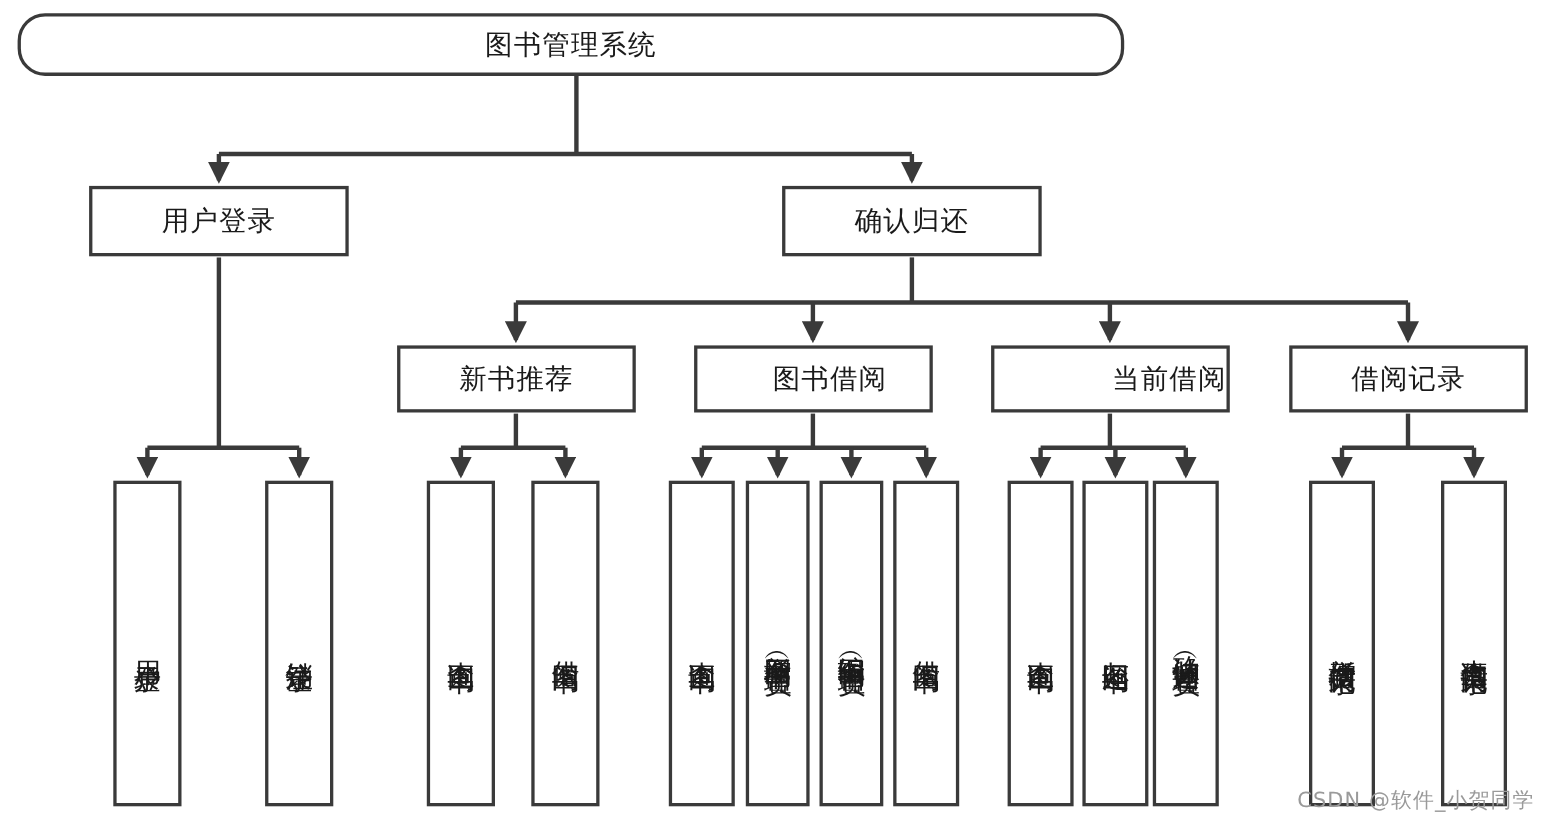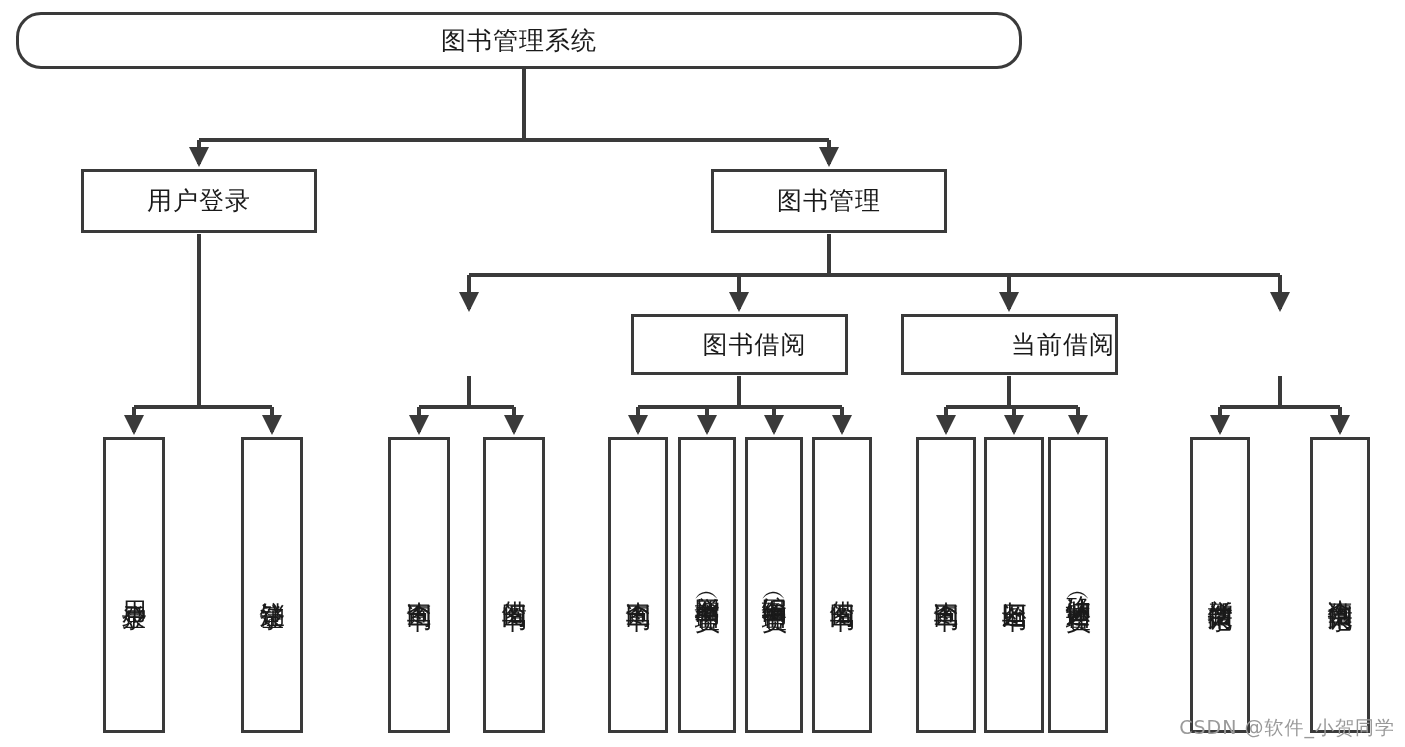"图书管理" span { text: 图书管理 -> 确认归还 }
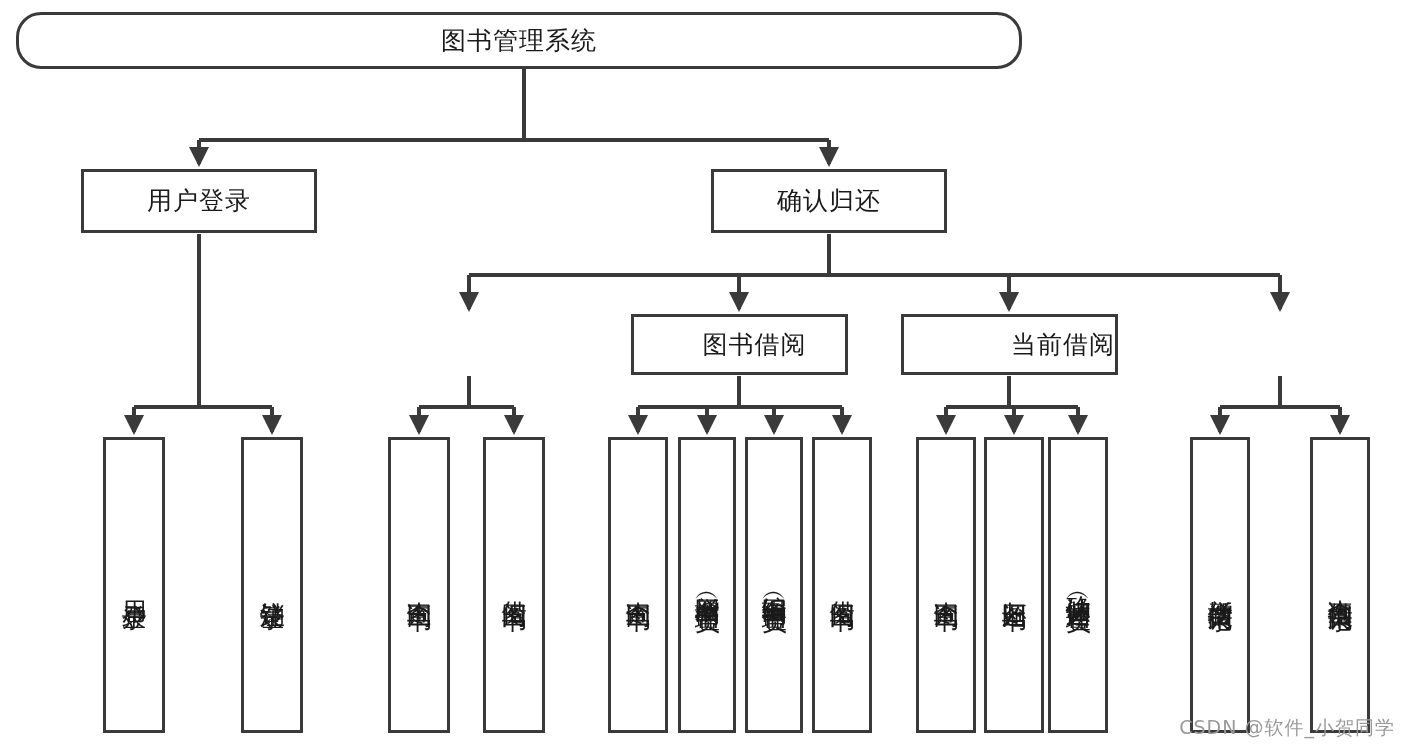"新书推荐" div.node { html: none -> <div> <span>新书推荐</span> </div> }
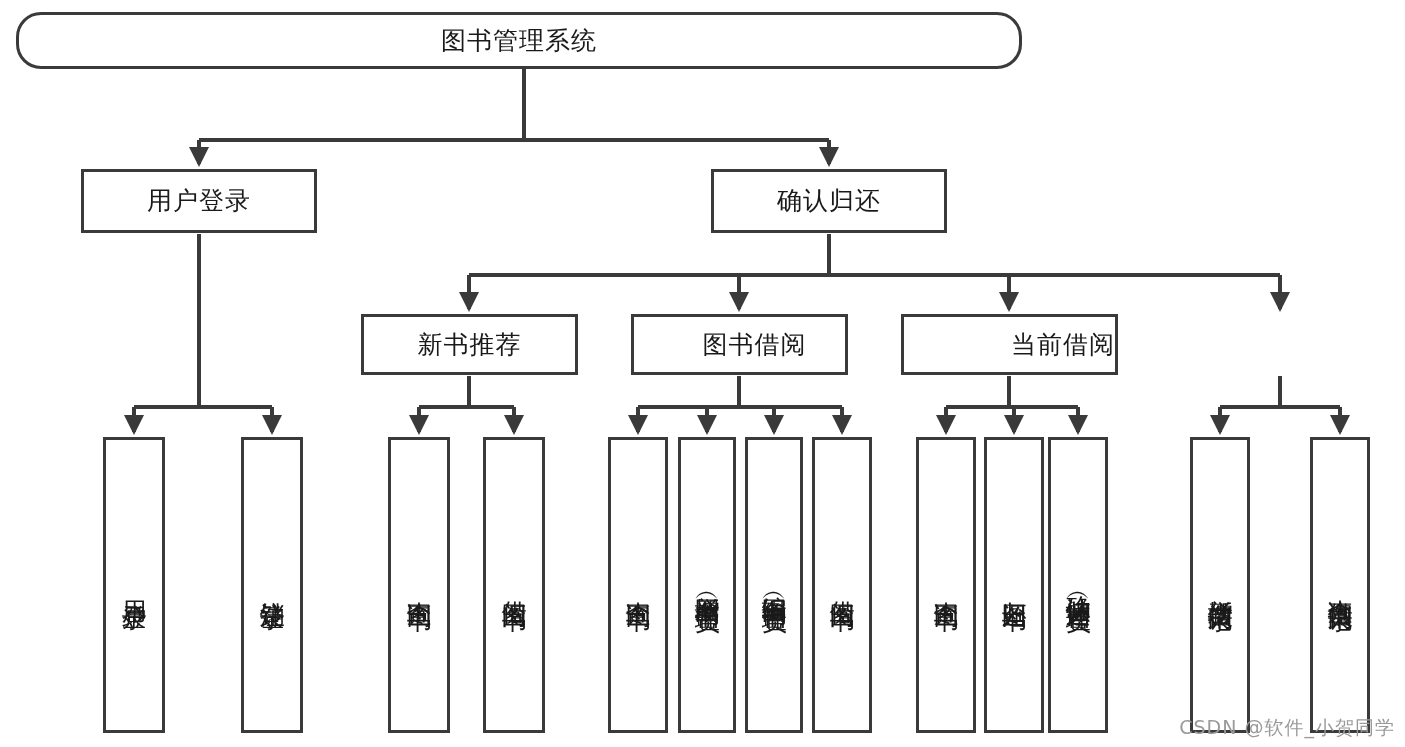"借阅记录" div.node { html: none -> <div> <span>借阅记录</span> </div> }
